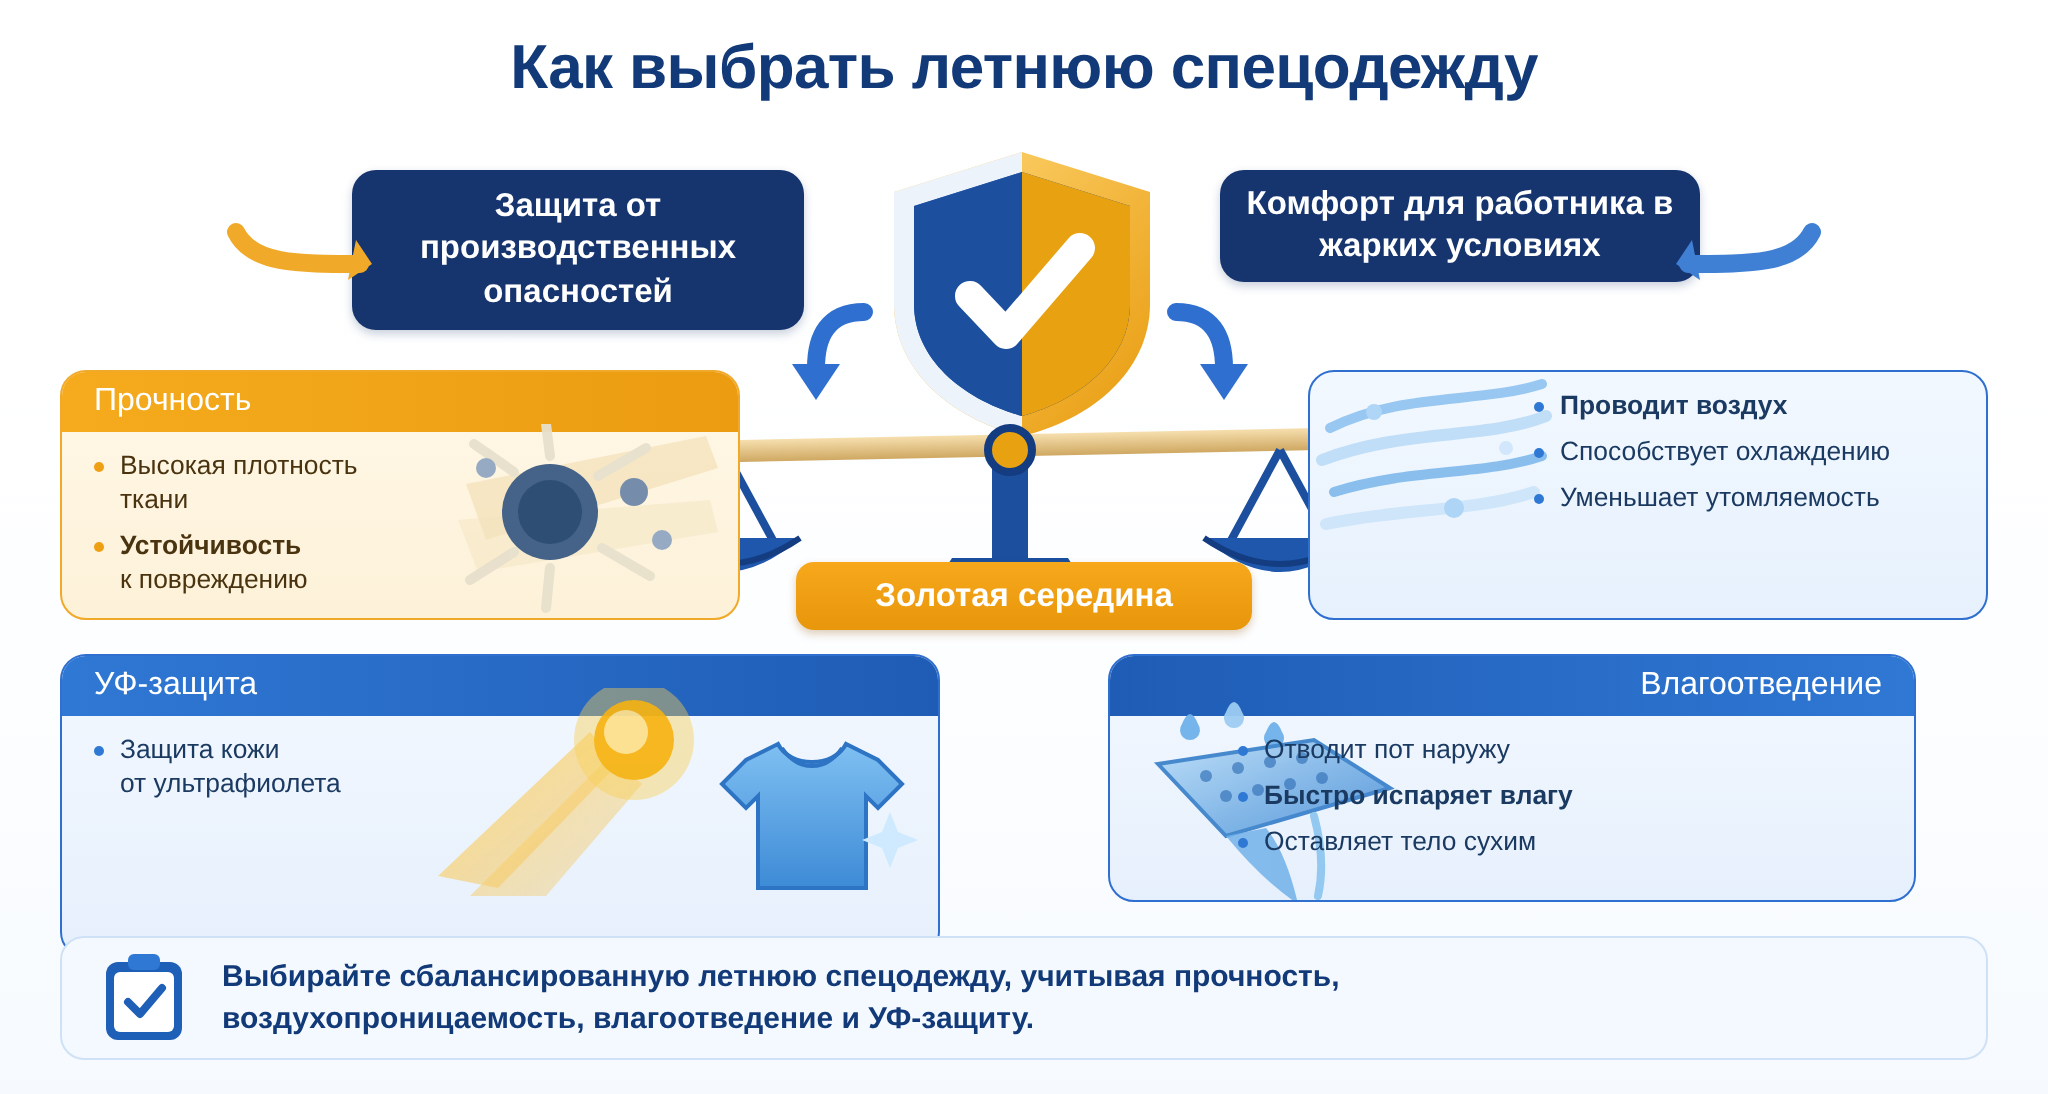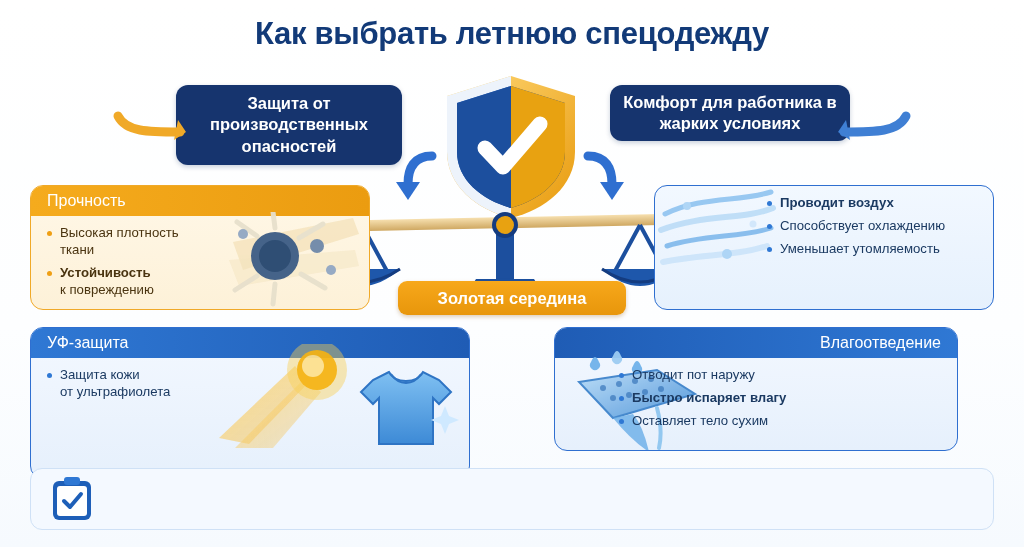"Выбирайте сбалансированную летнюю" div { html: none -> <div> <div>Выбирайте сбалансированную летнюю спецодежду, учитывая прочность,</div> <div>воздухопроницаемость, влагоотведение и УФ-защиту.</div> </div> }
